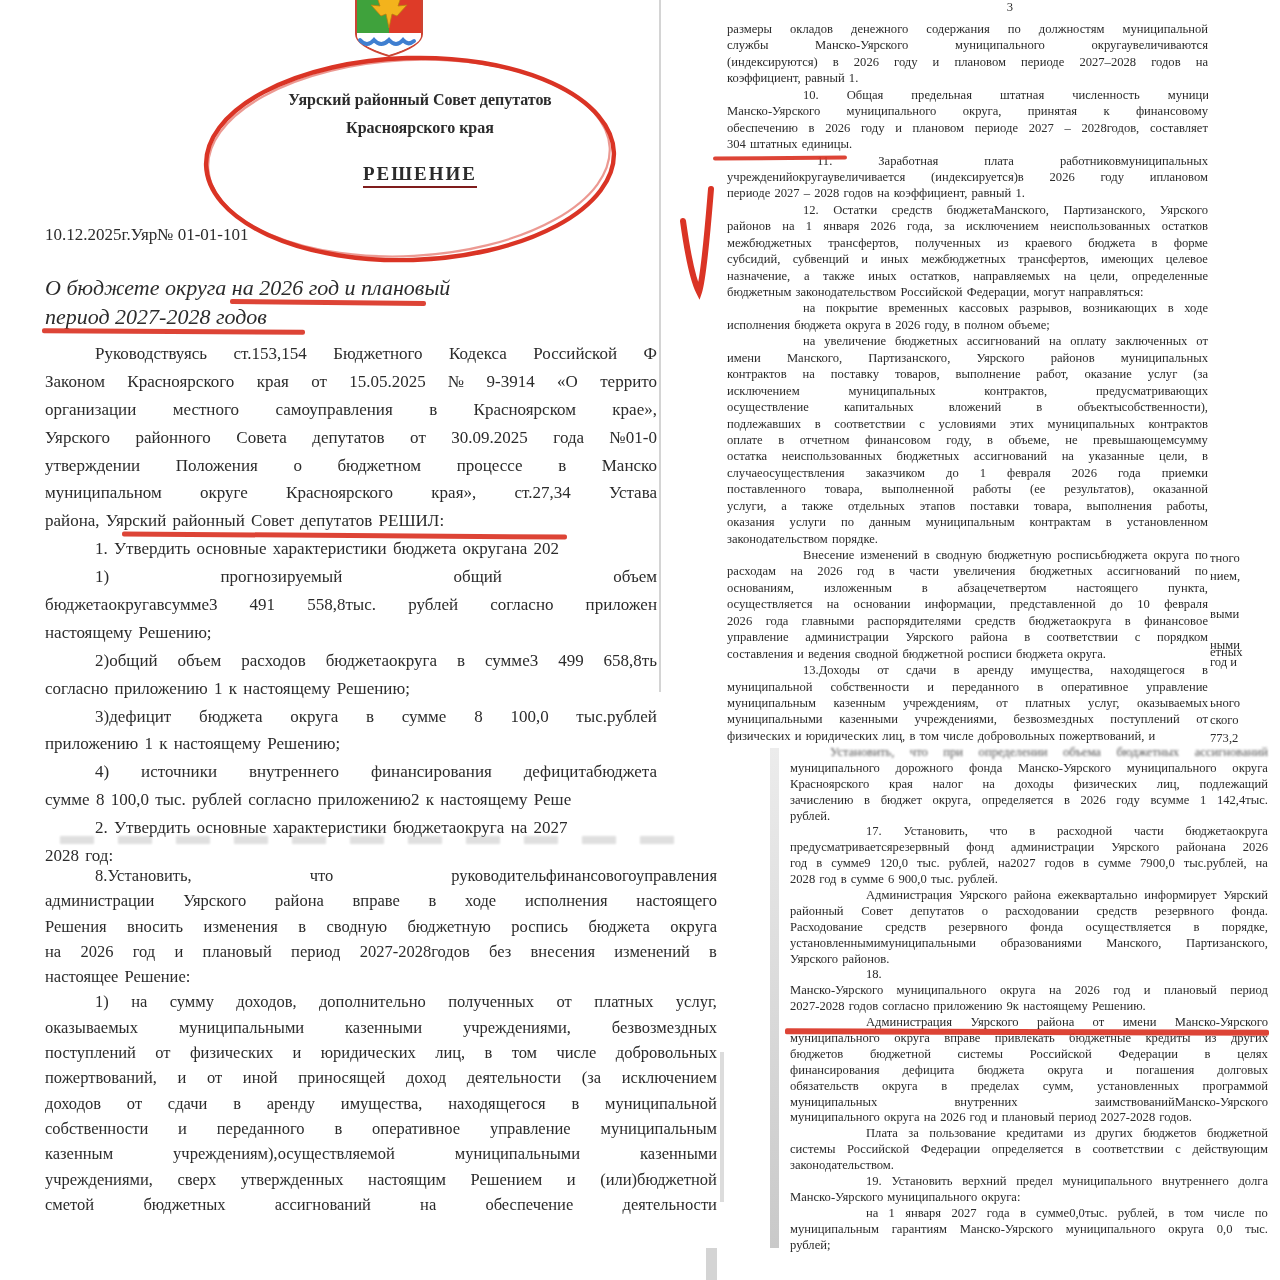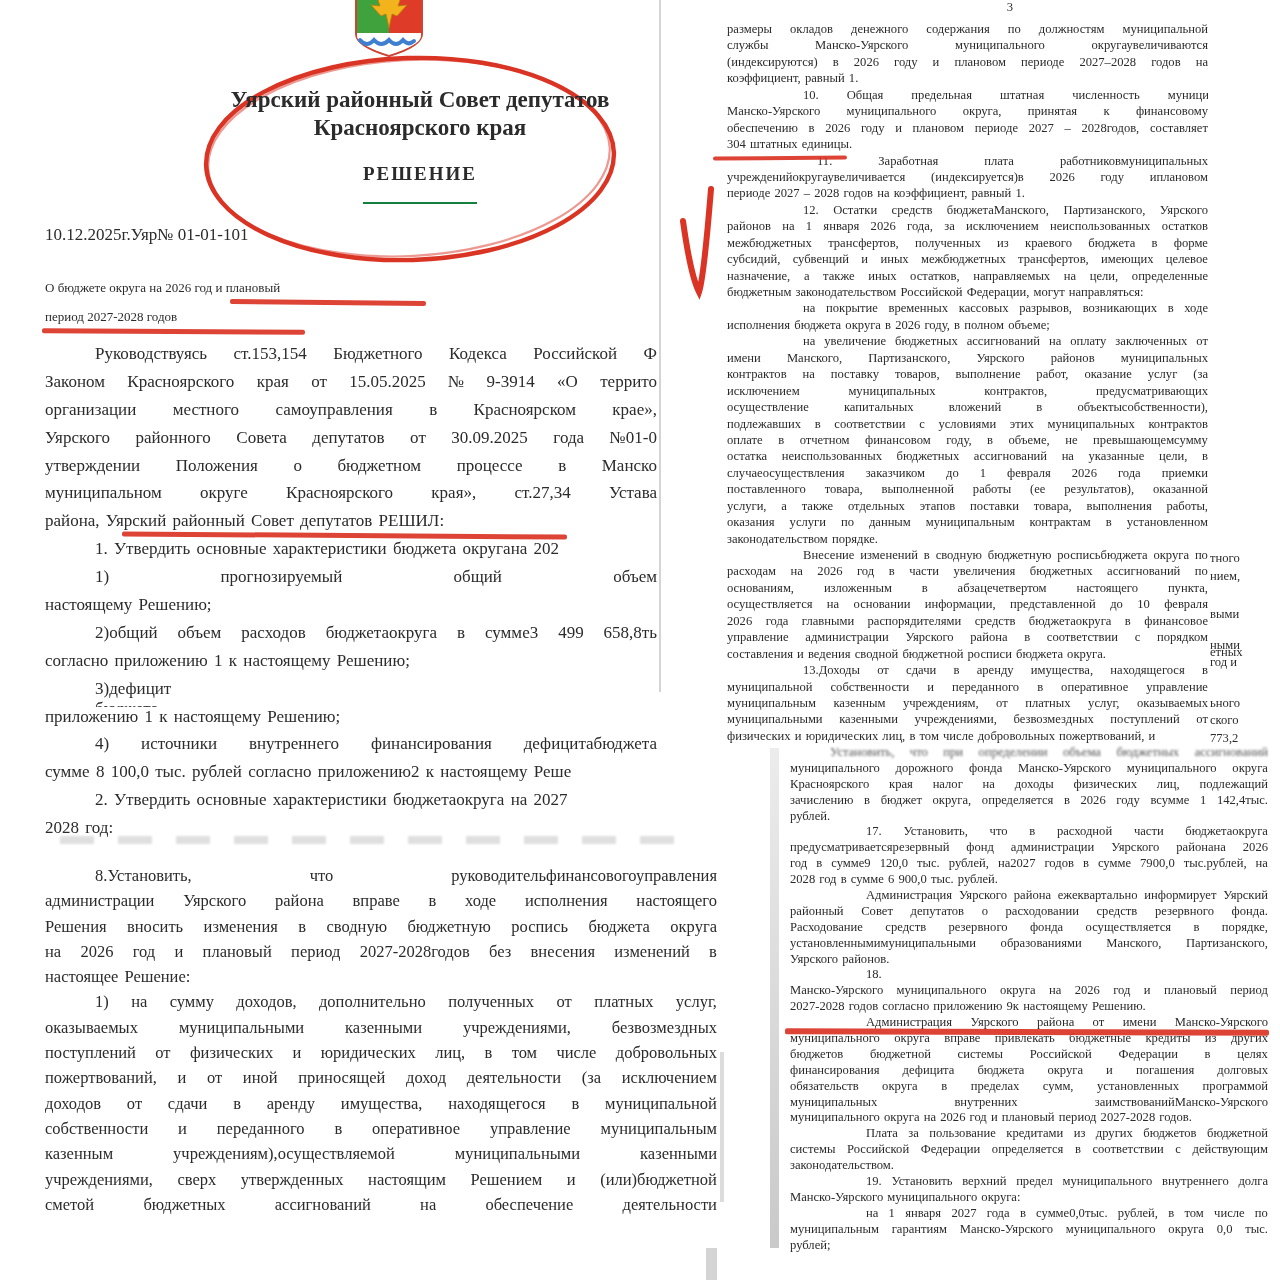"Уярский районный Совет депутатов" .title { font-size: 23px -> 16px }
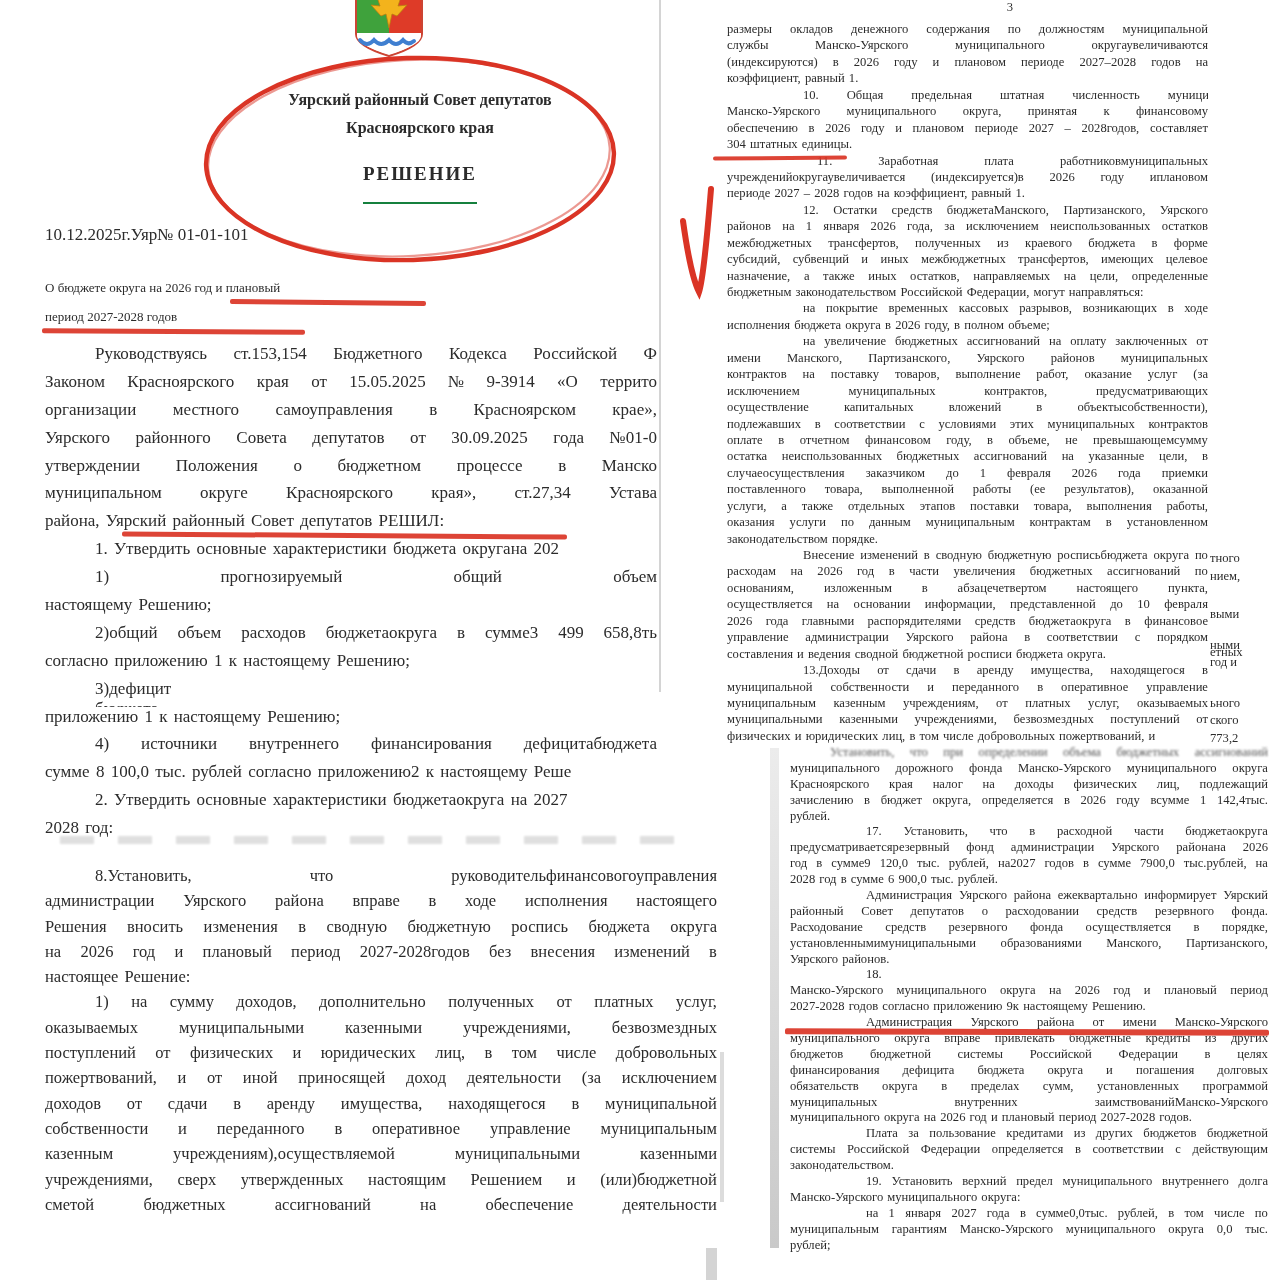"РЕШЕНИЕ" .doc-type span { border-bottom: 2px solid #15803d -> 2px solid #7f1d1d; padding-bottom: 18px -> 2px }
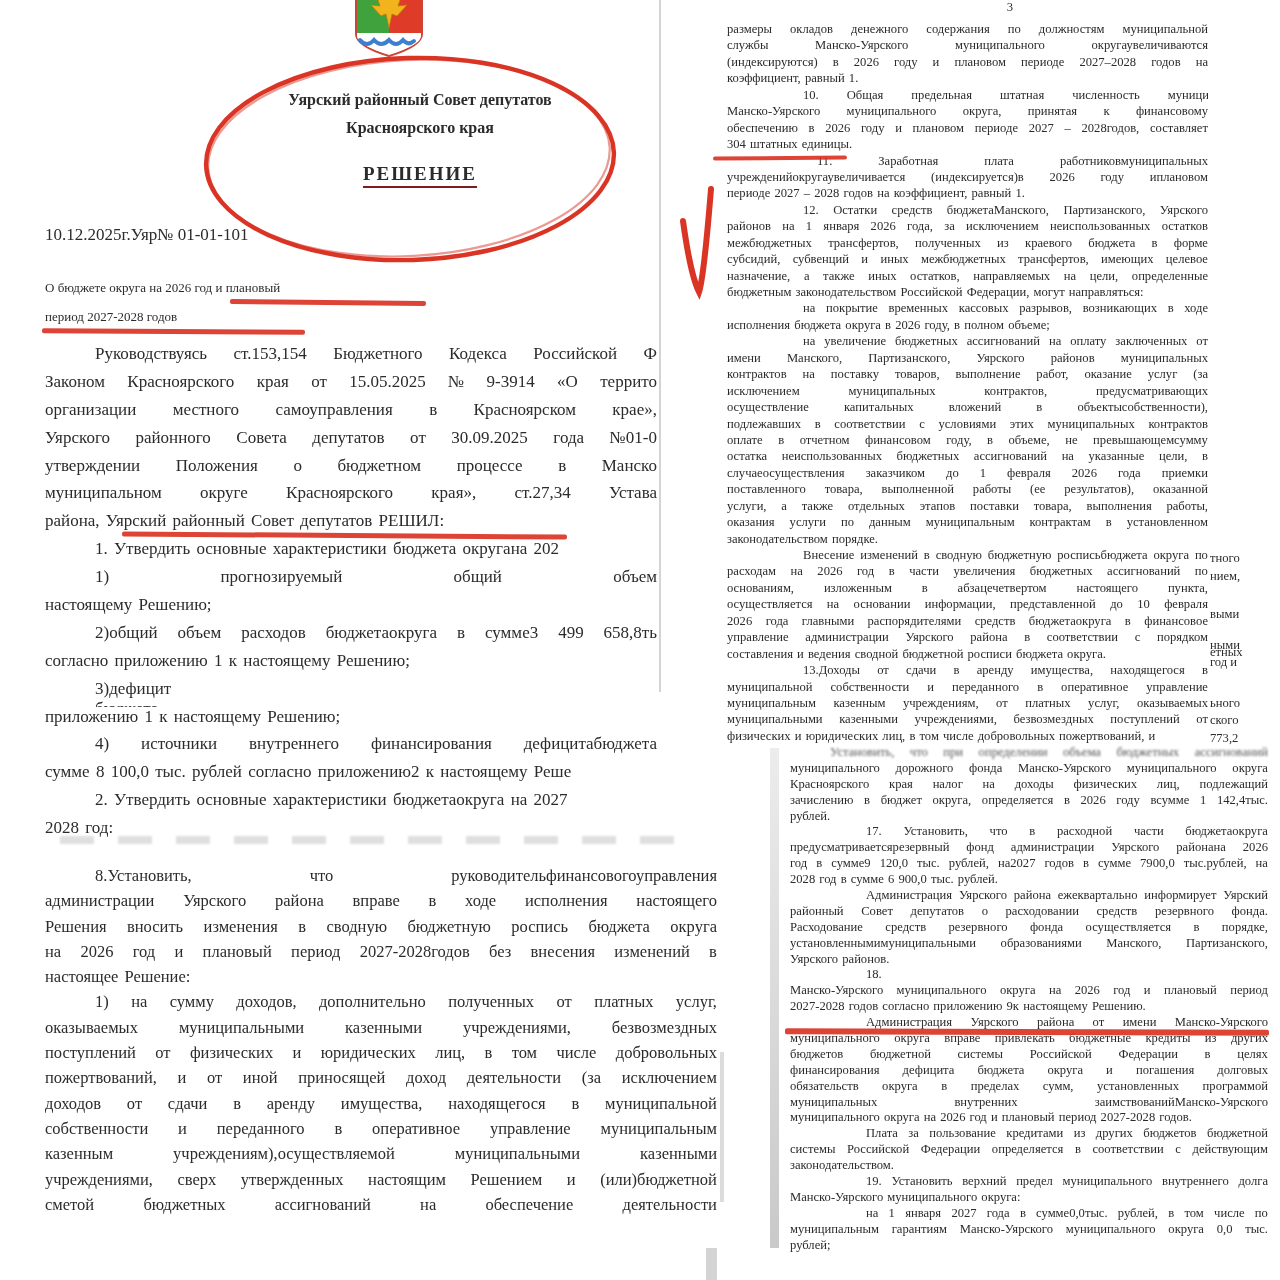"О бюджете округа на 2026" .subject { font-size: 13px -> 22px; font-style: none -> italic }
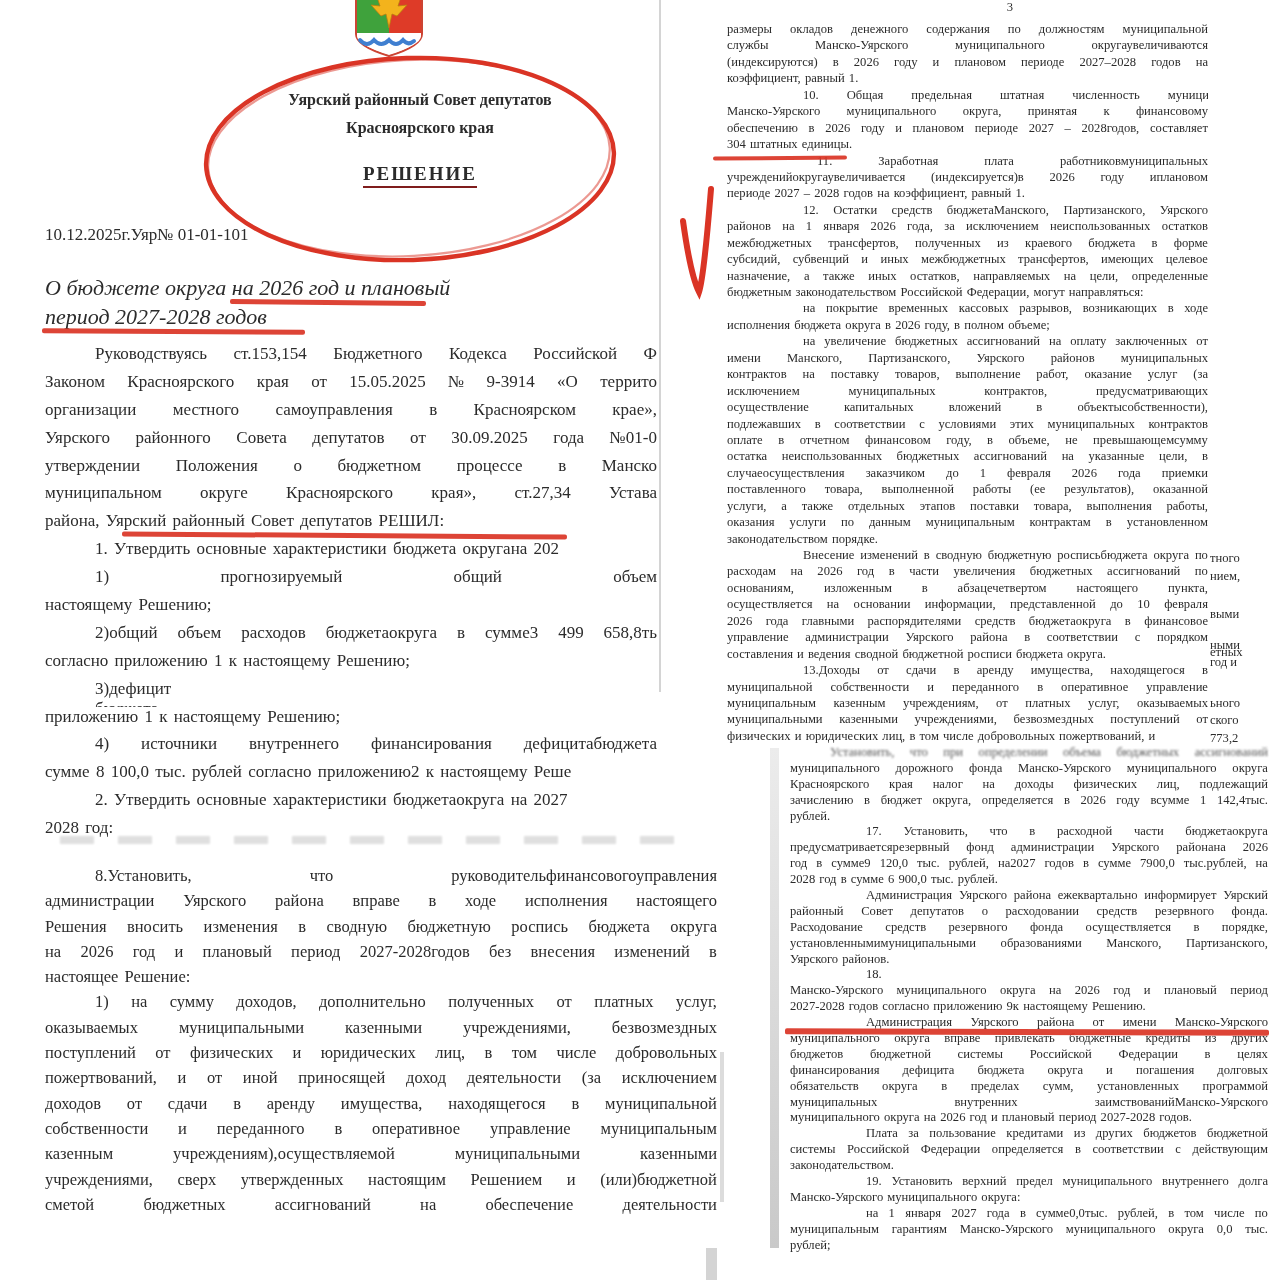"бюджетаокругавсумме3" div.line { html: none -> <div> <span>бюджетаокругавсумме3</span> <span>491</span> <span>558,8тыс.</span> <span>рублей</span> <span>согласно</span> <span>приложен</span> </div> }
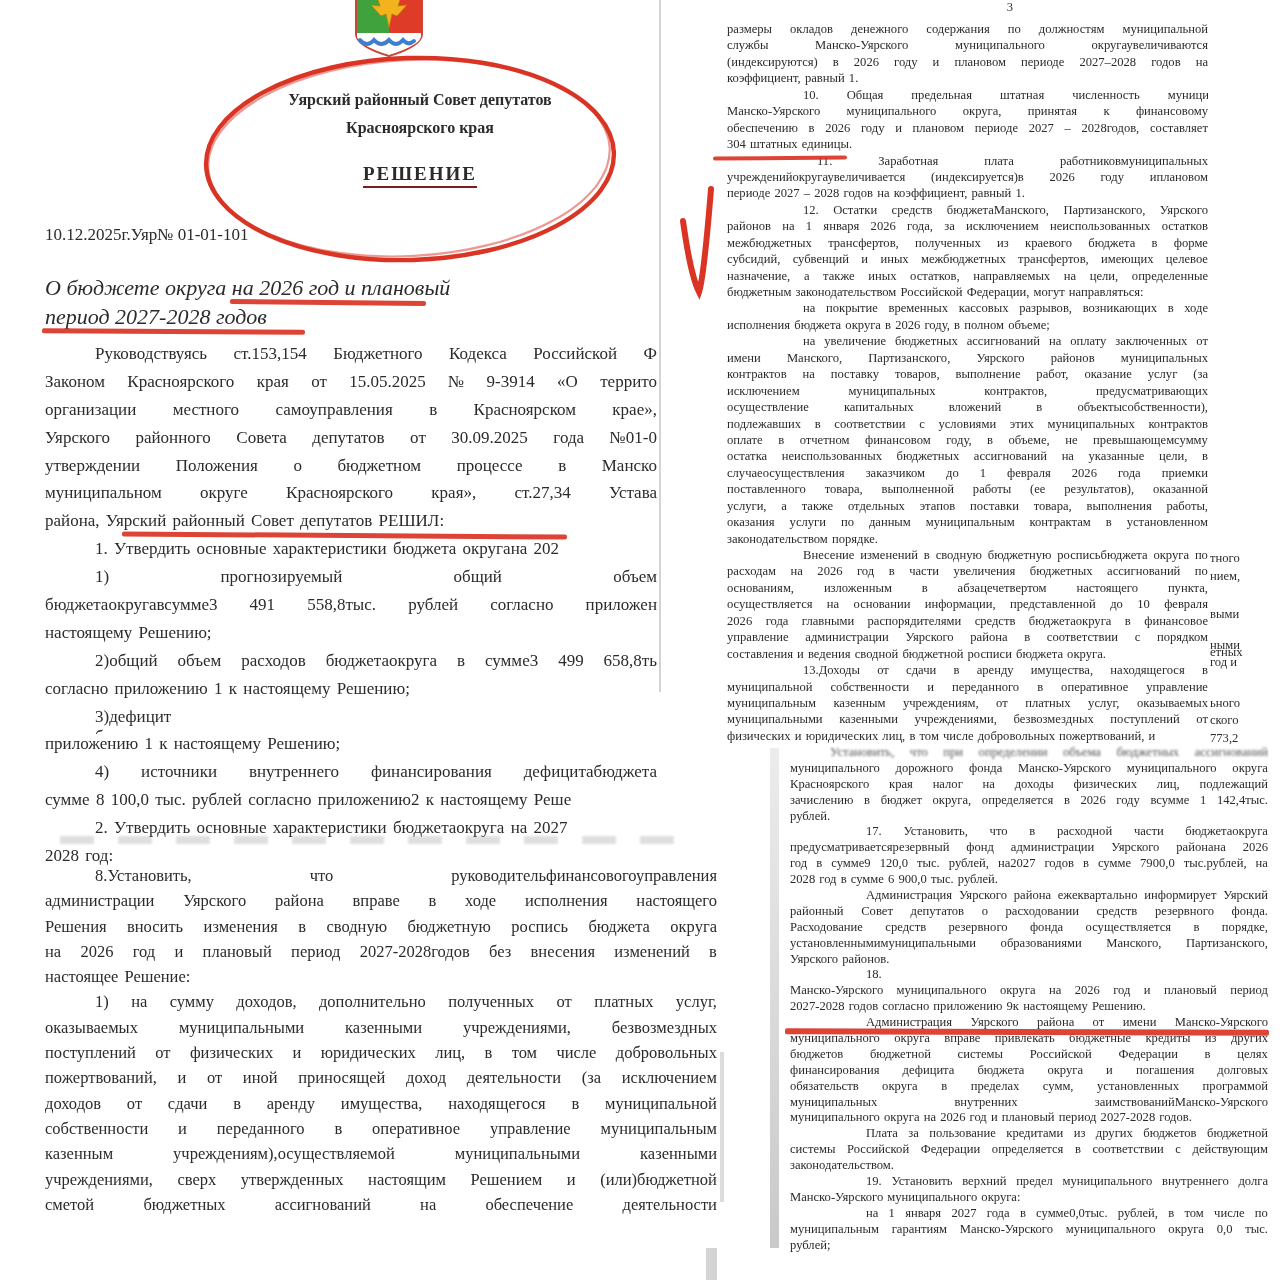"3)дефицит" div.line { flex-direction: column -> none }
